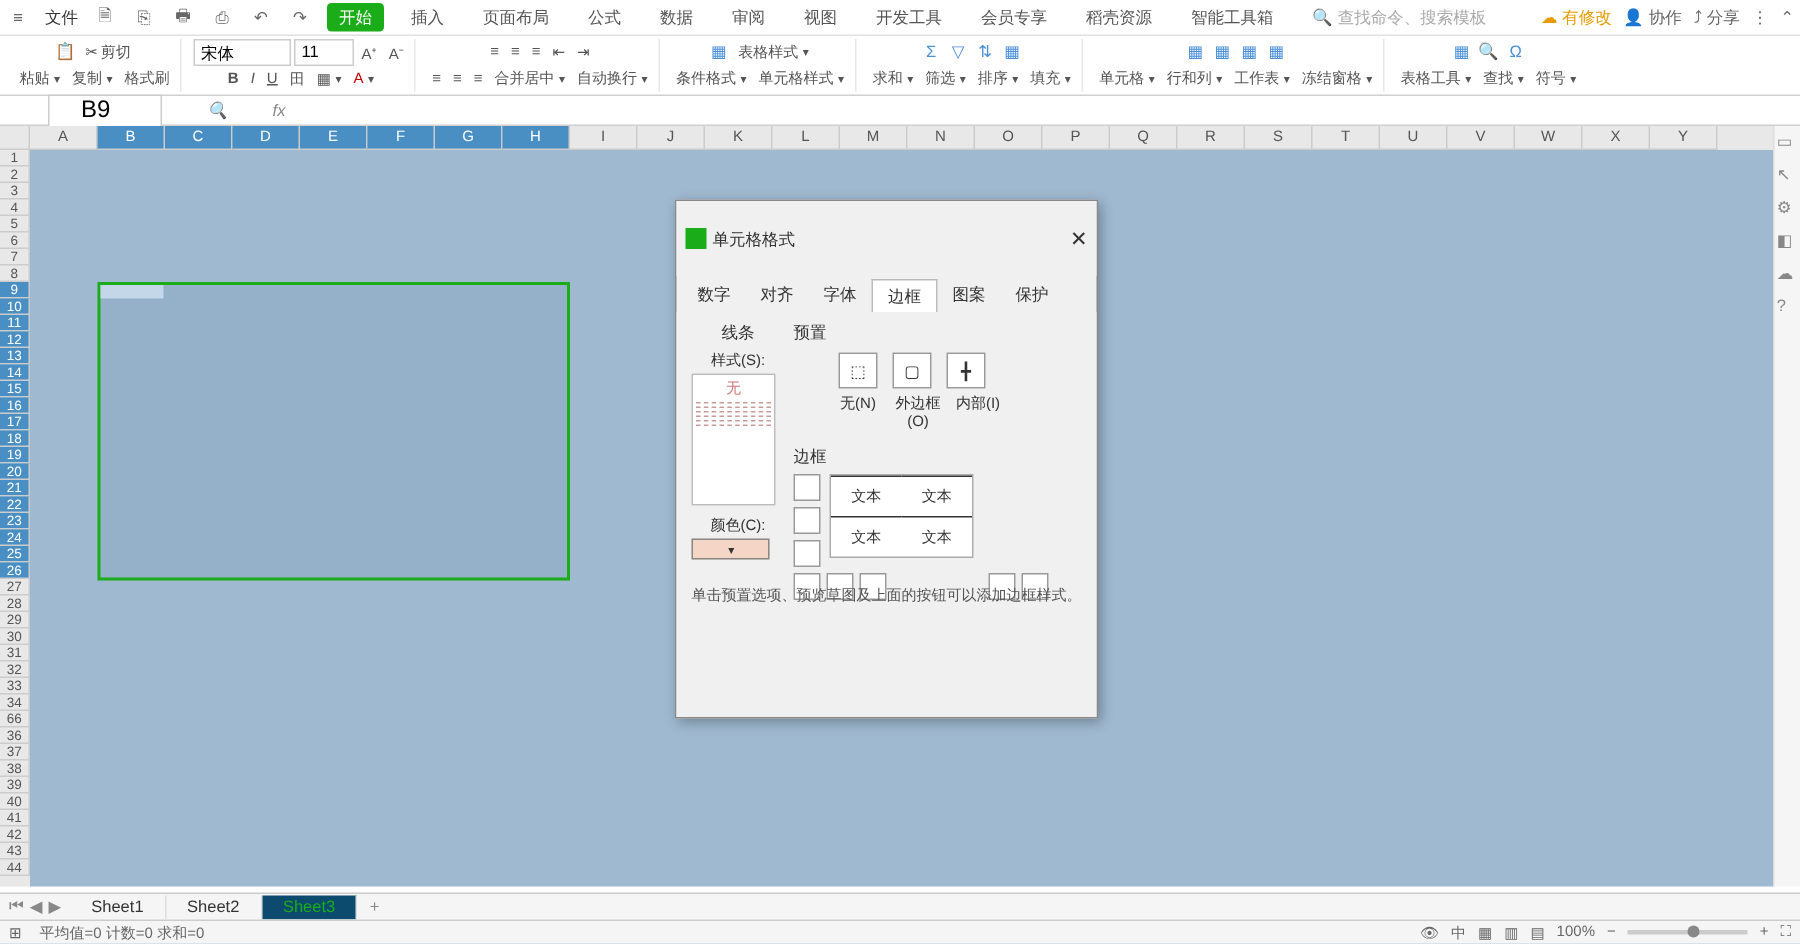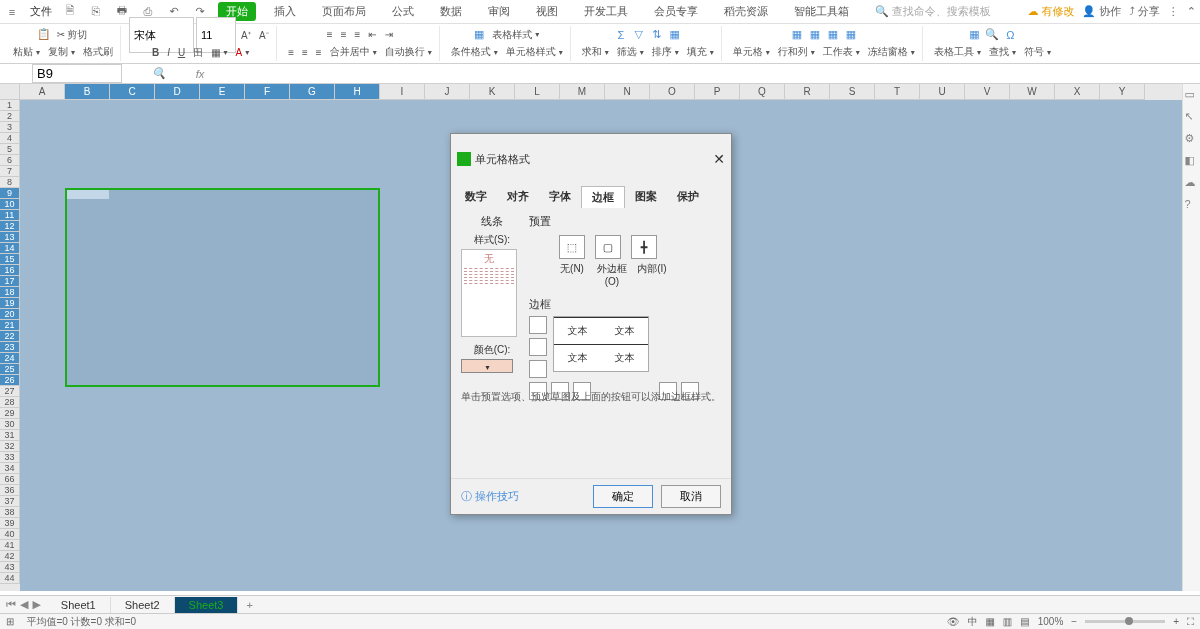"宋体" .font-select { height: 36px -> 18px }
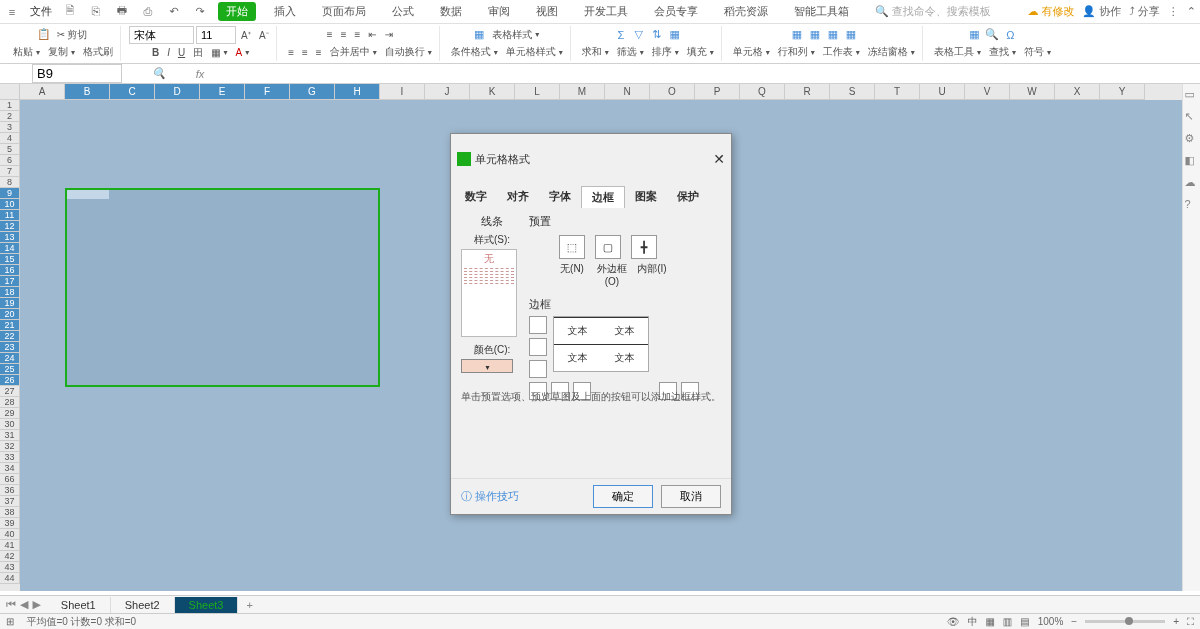"B9" .name-box { font-size: 13px -> 16px; padding: 1px 4px -> 1px 21px; width: 90px -> 76px }
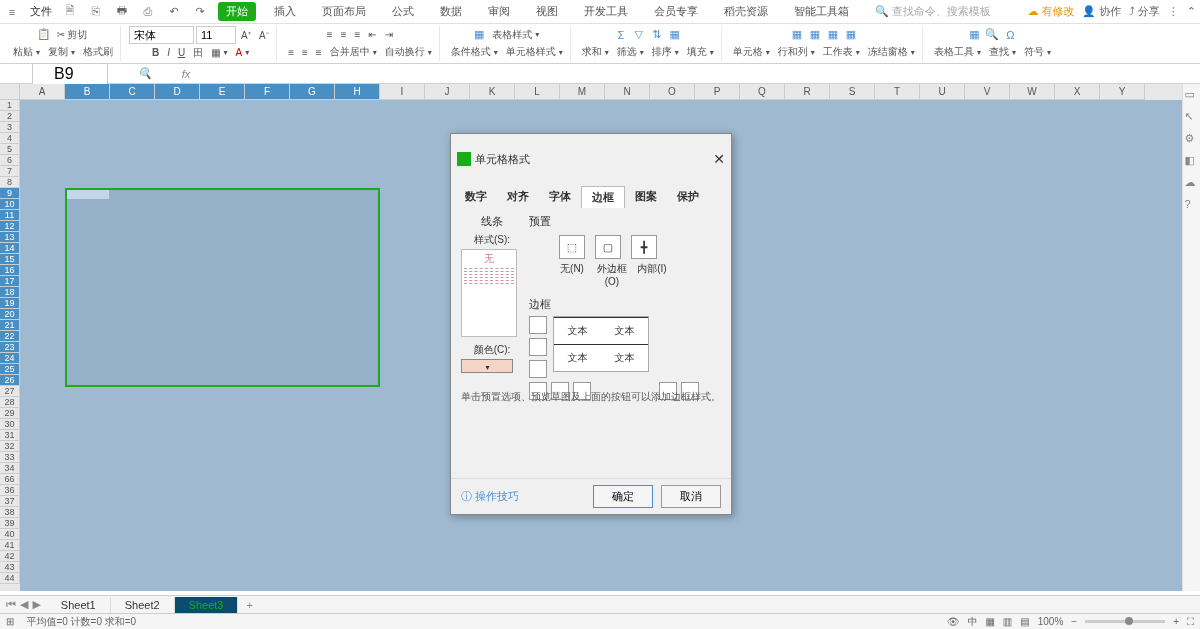"数字" .dialog-tabs { font-weight: bold -> none }
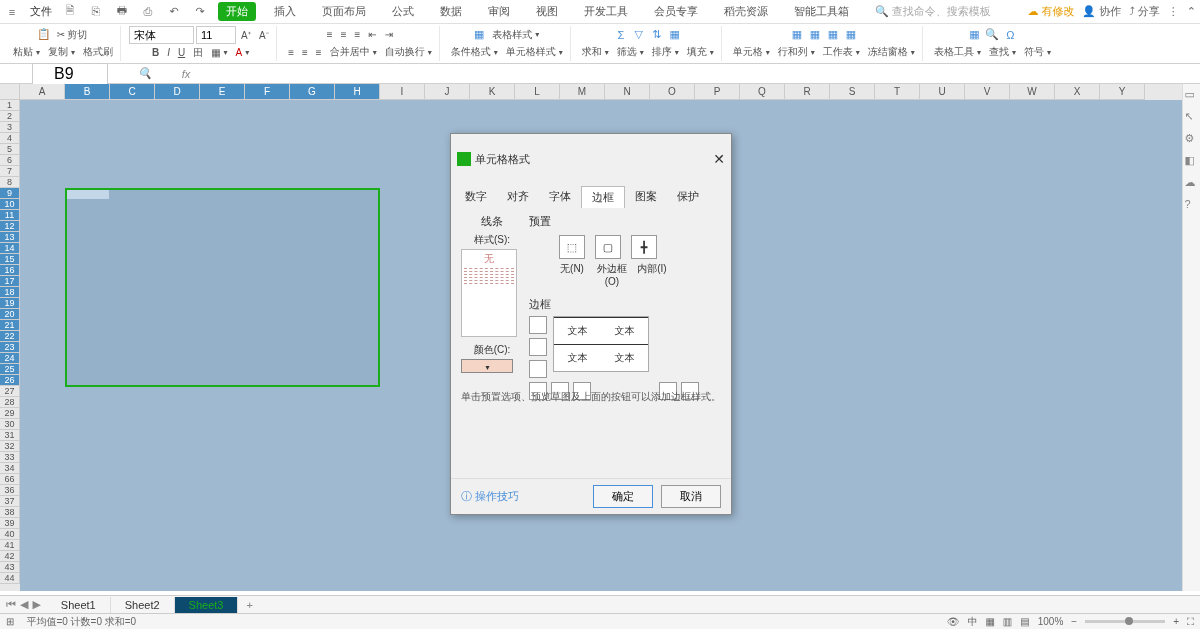"ⓘ 操作技巧" div.dialog-footer { html: <div> <span>ⓘ <span>操作技巧</span></span> <div> <button>确定</button> <button>取消</button> </div> </div> -> none }
